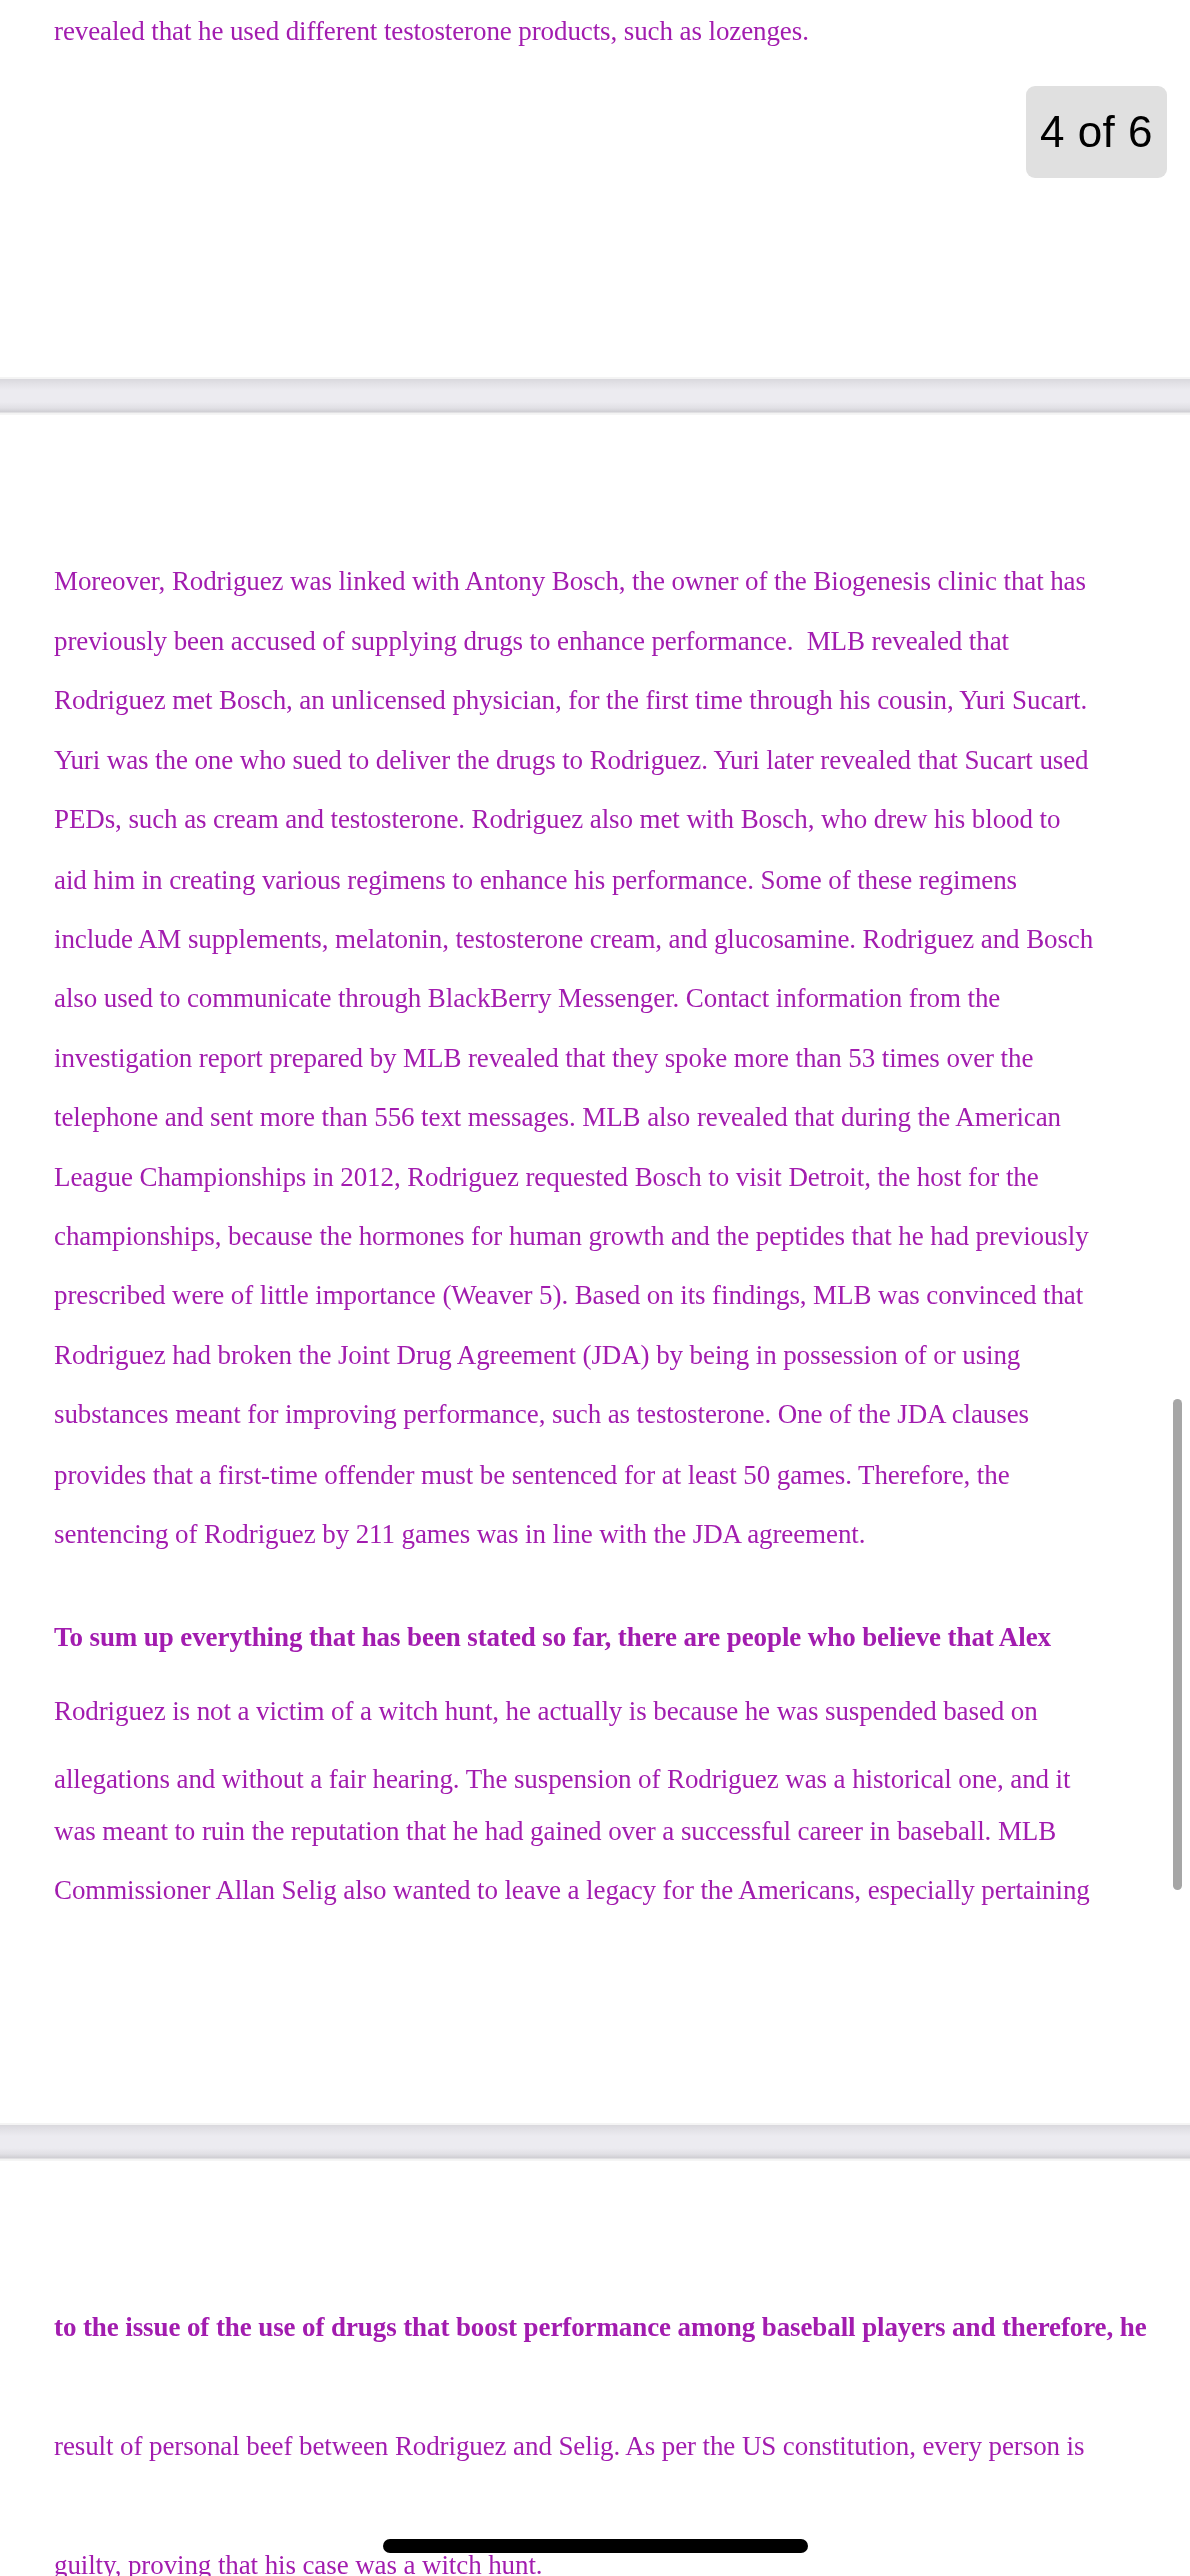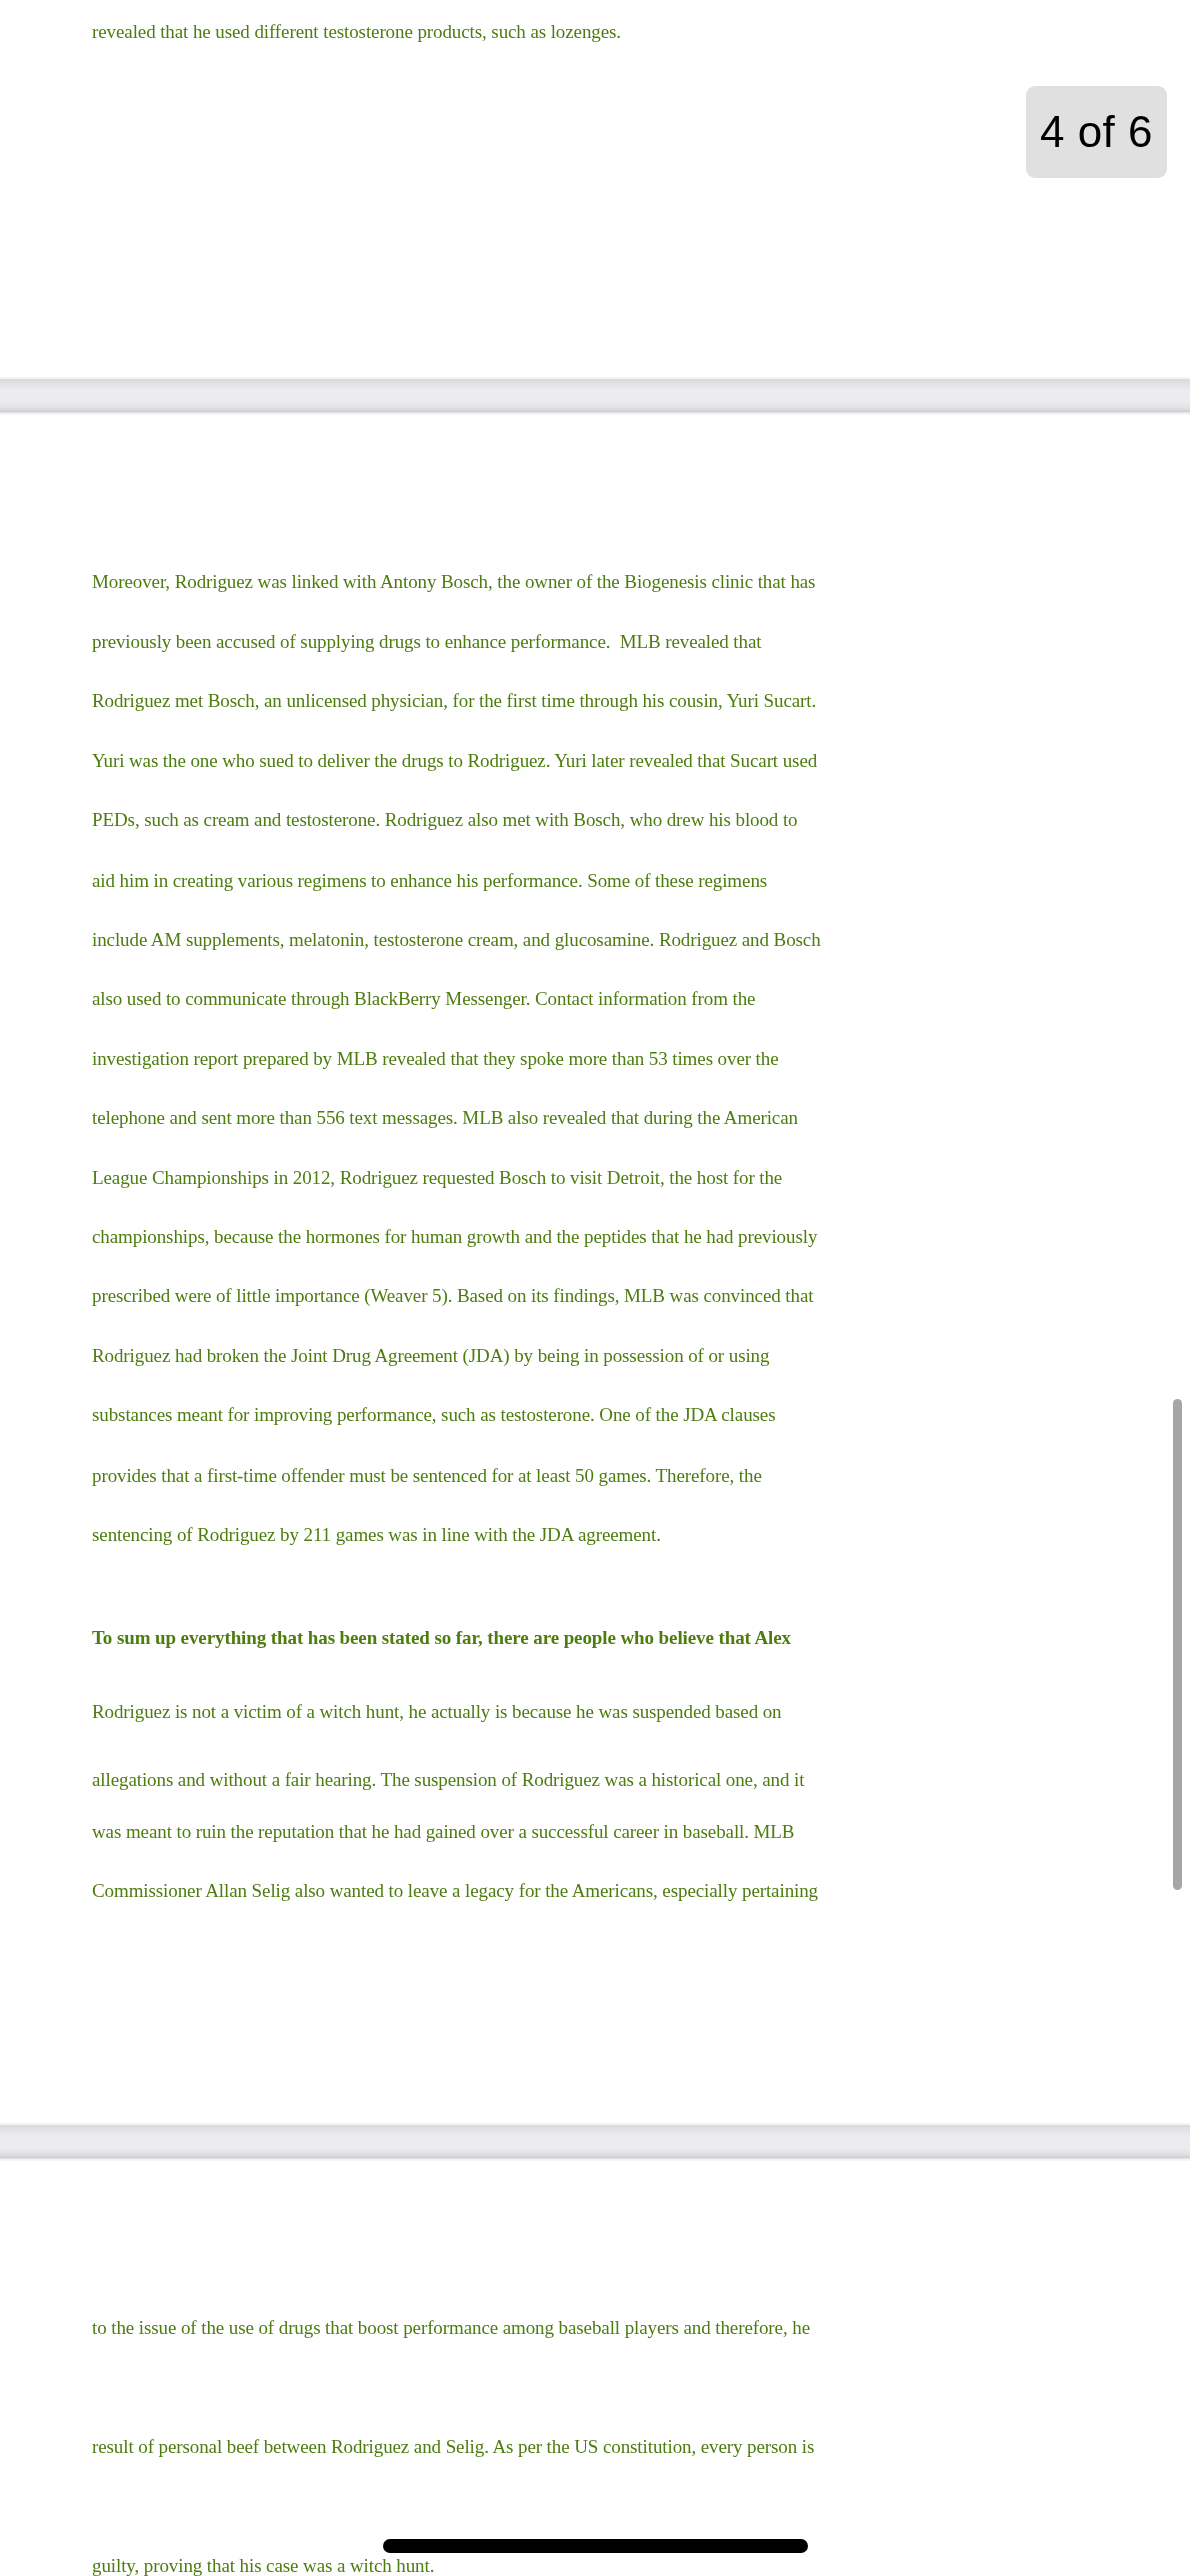"revealed that he used different" .text-line { color: #4d7c0f -> #a21caf; font-size: 19px -> 27px; margin-left: 38px -> none }
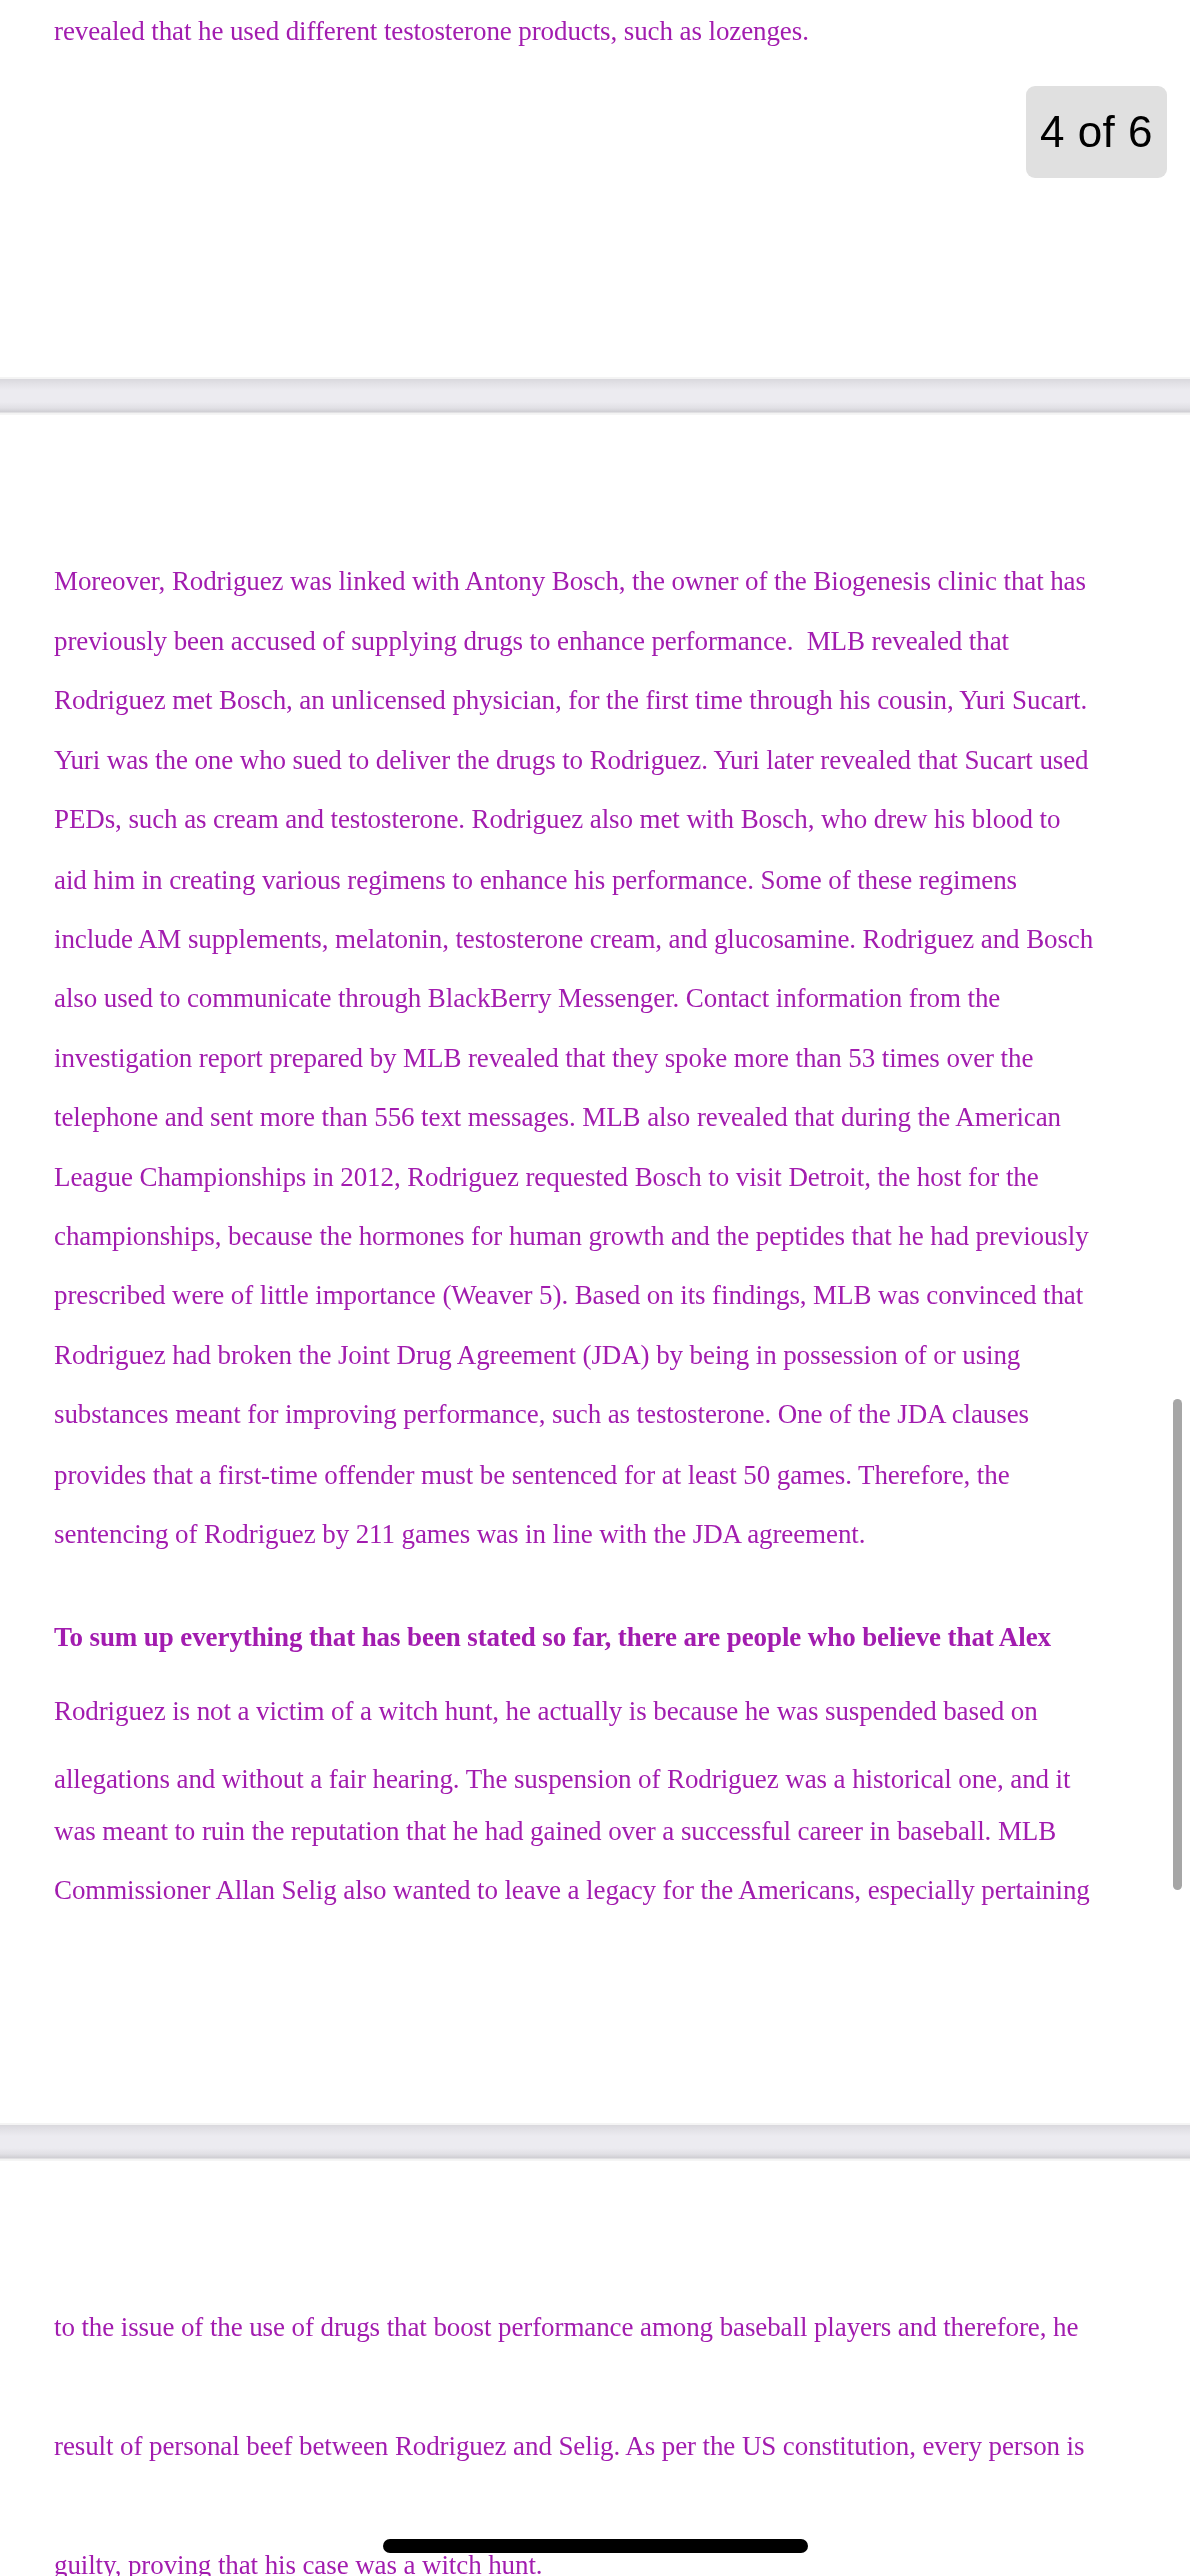"to the issue of the" div.text-line { font-weight: none -> bold }
